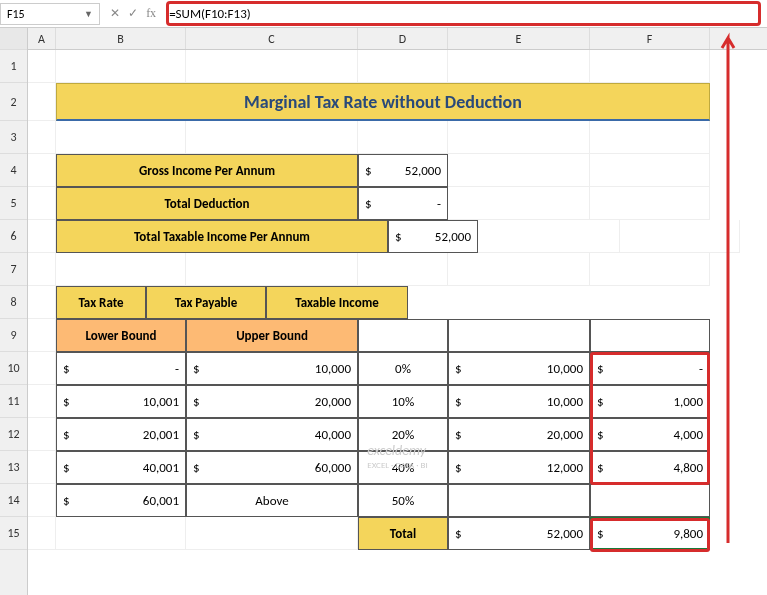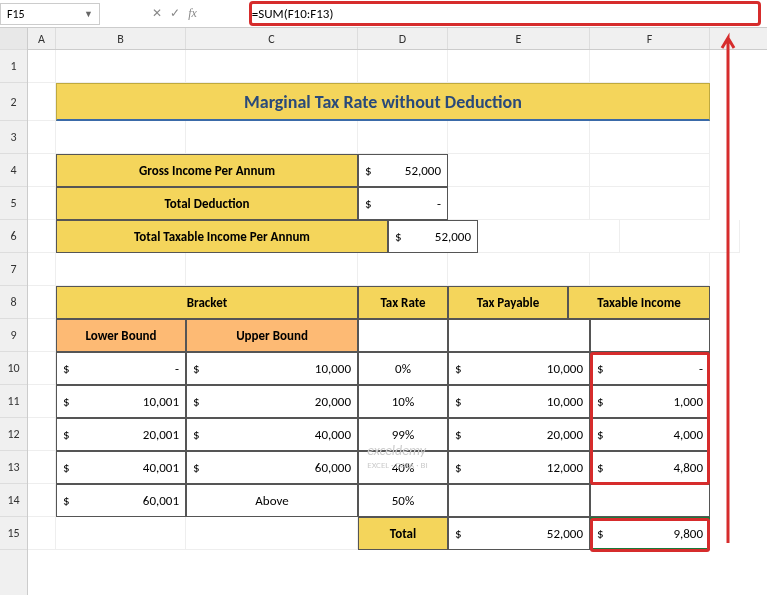"F15" .formula-bar { gap: 42px -> none }
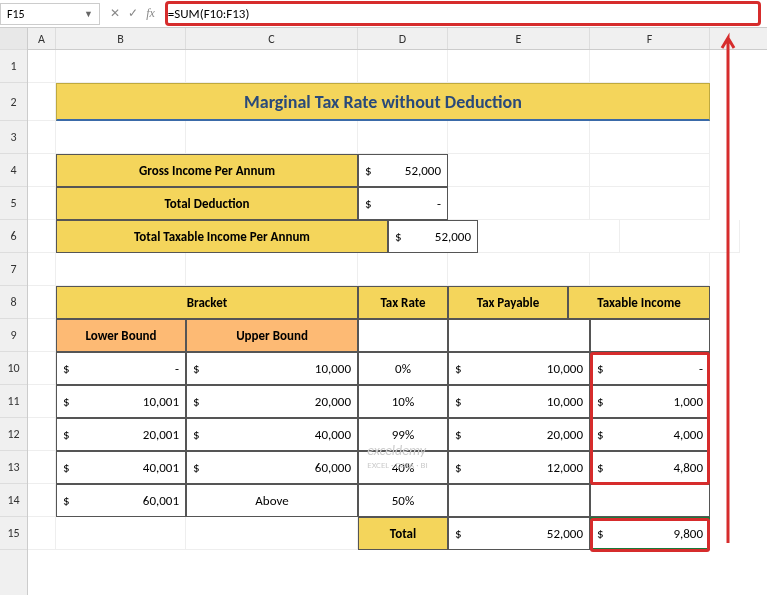"fx" .fx { font-style: italic -> none }
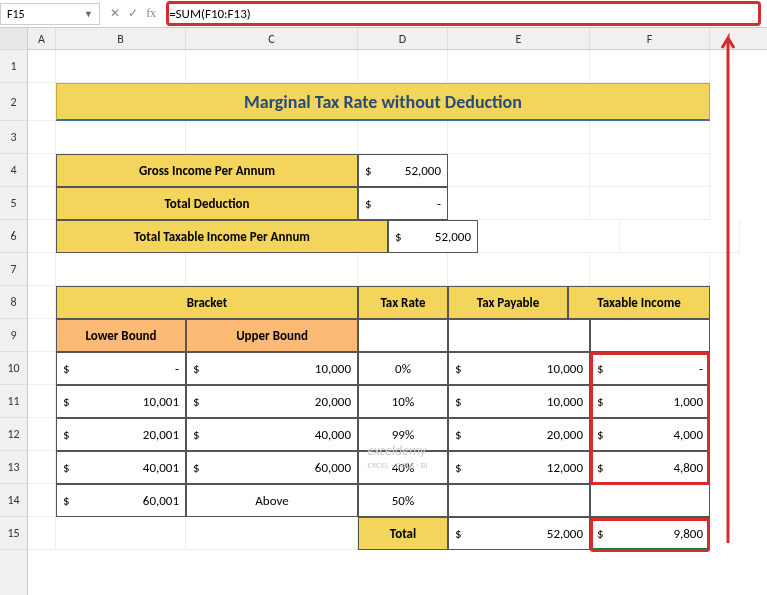"Bracket" div.cell { html: <div>Bracket</div> -> none }
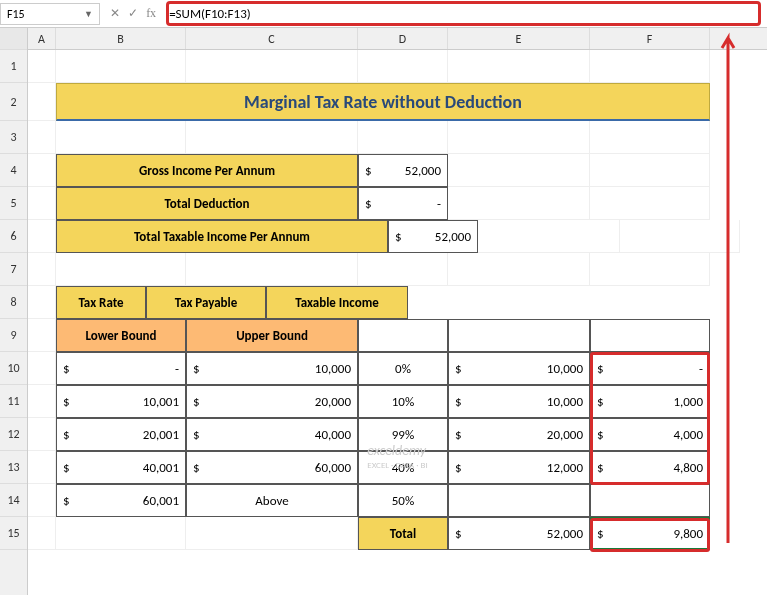"99%" div.cell { text: 99% -> 20% }
